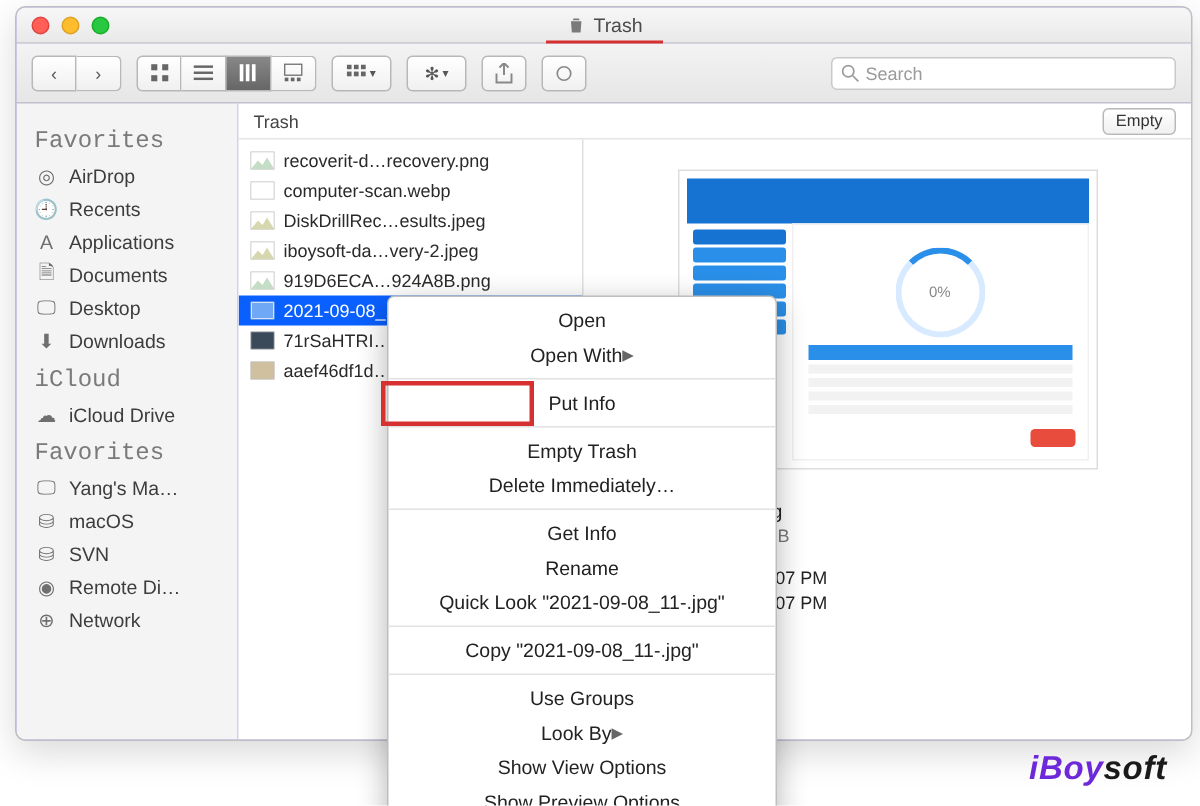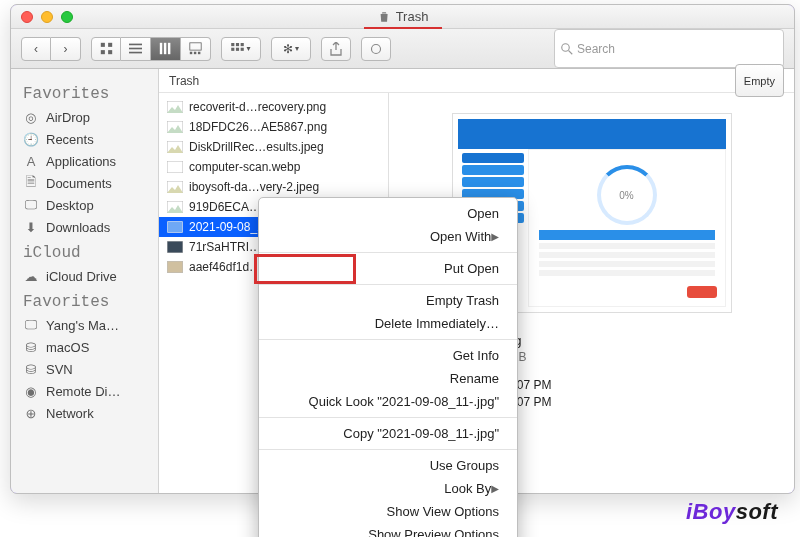"Search" .searchbox { height: 39px -> 22px }
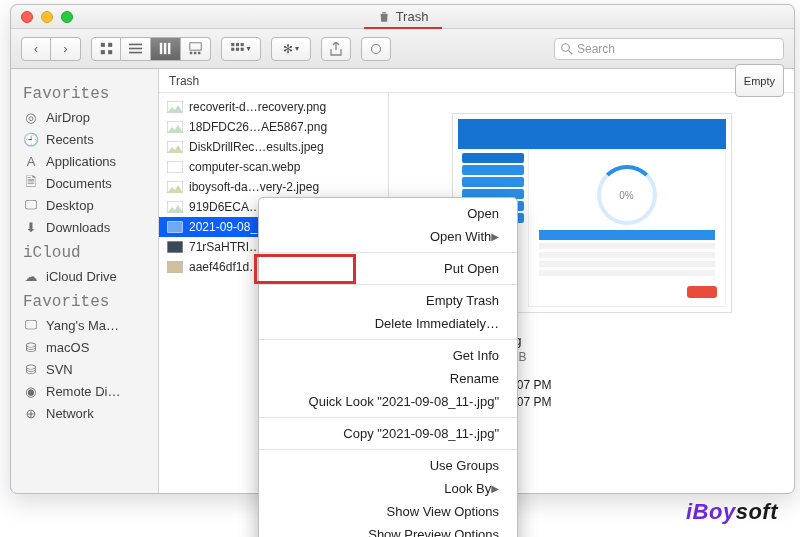"Empty" .empty-btn { height: 33px -> 18px }
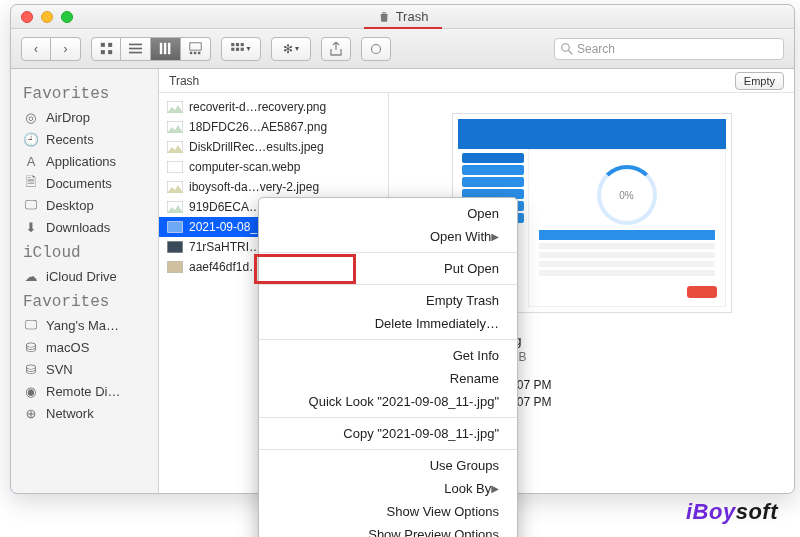"18DFDC26…AE5867.png" div.row { html: <div> <span> <svg> <rect></rect> <path></path> </svg> </span> <span>18DFDC26…AE5867.png</span> </div> -> none }
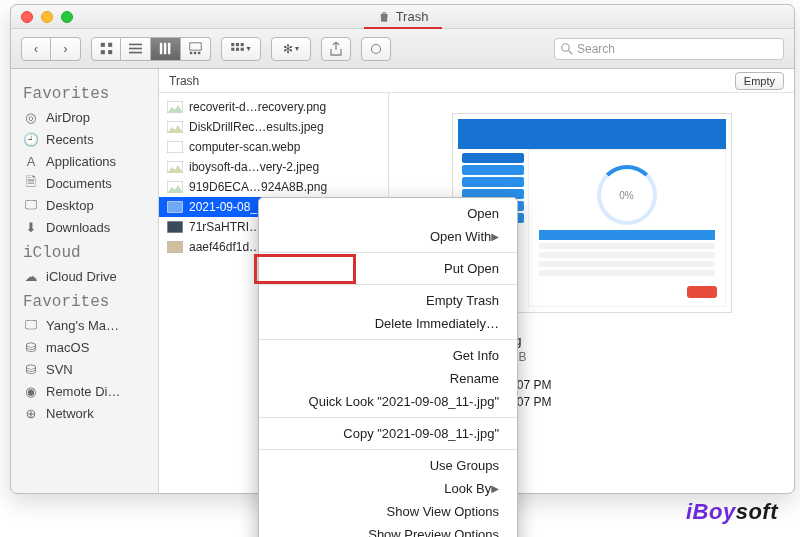"DiskDrillRec…esults.jpeg" div.row { order: before "computer-scan.webp" -> after "computer-scan.webp" }
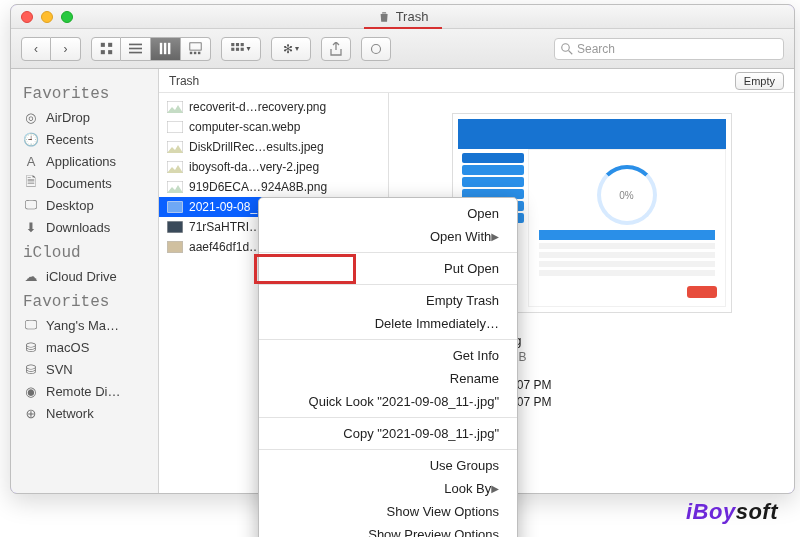"Open" .ctx-item { justify-content: flex-end -> center }
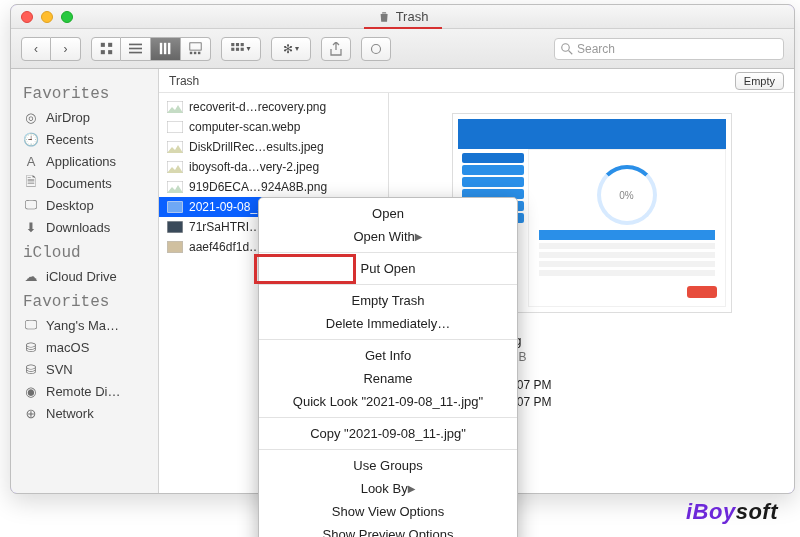"Put Open" span { text: Open -> Info }
